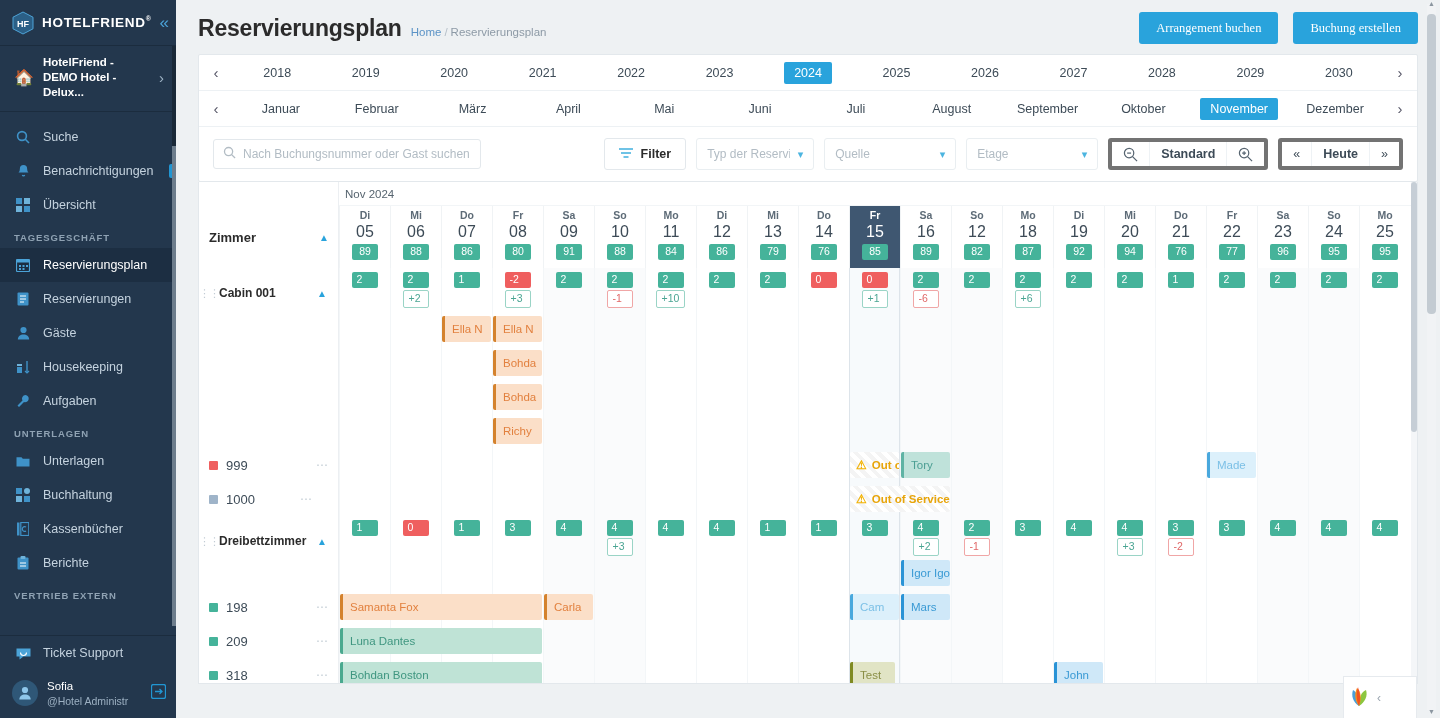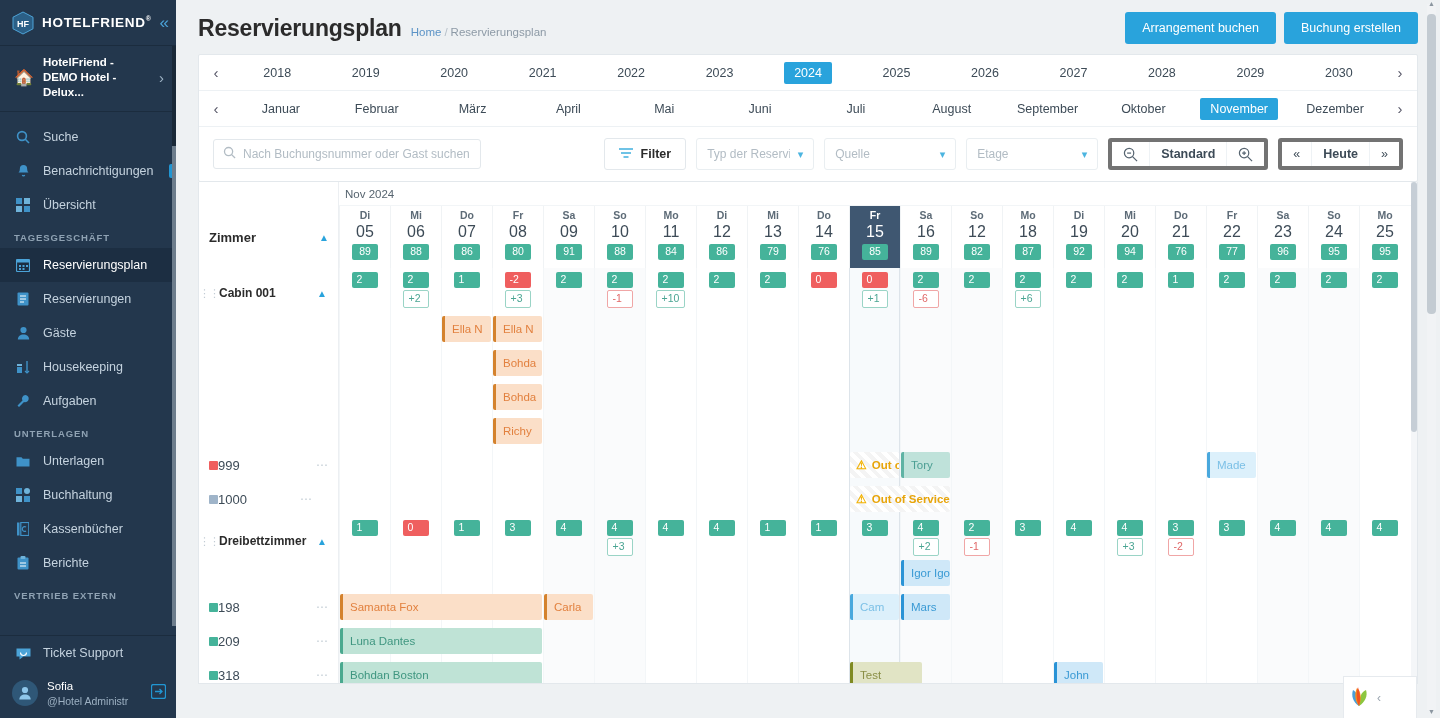"Arrangement buchen" .head-btns { font-family: none -> Liberation Serif, serif; gap: 8px -> 15px }
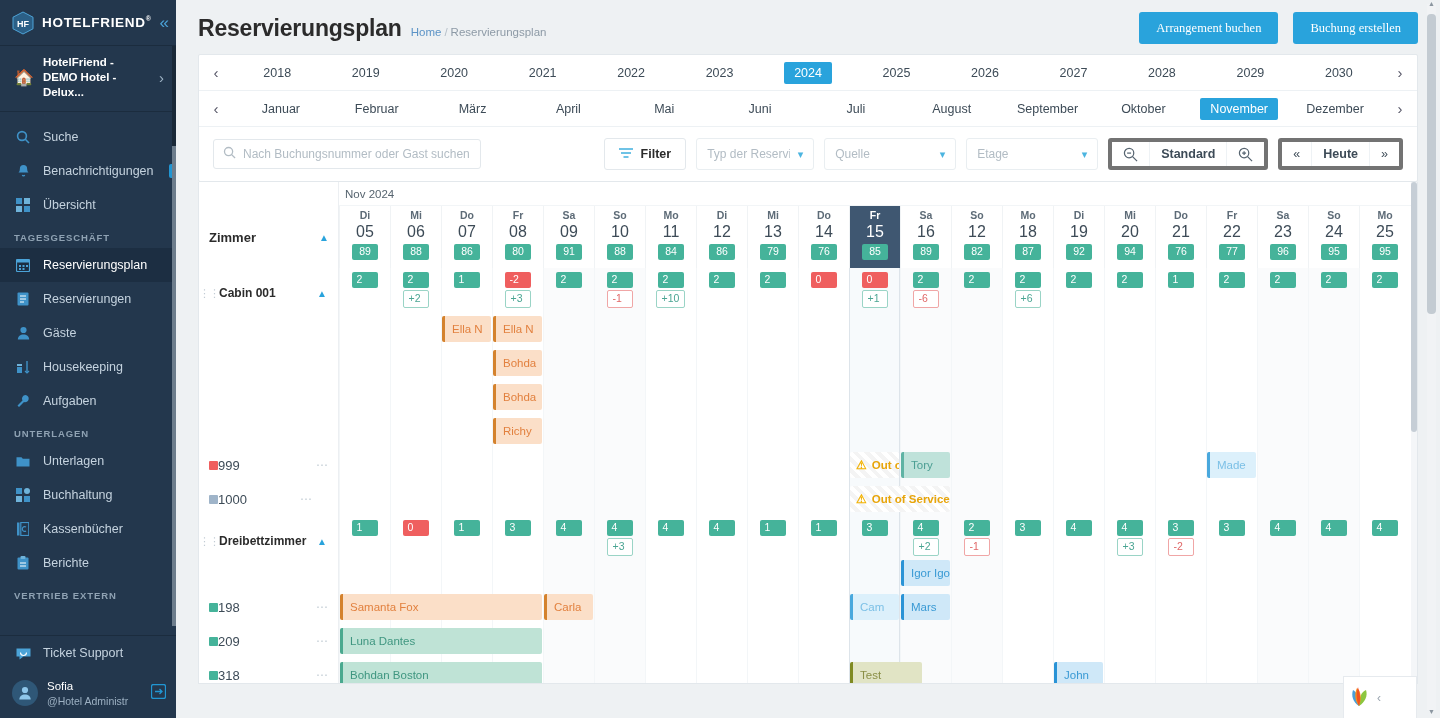"999" .rm-row { gap: none -> 8px }
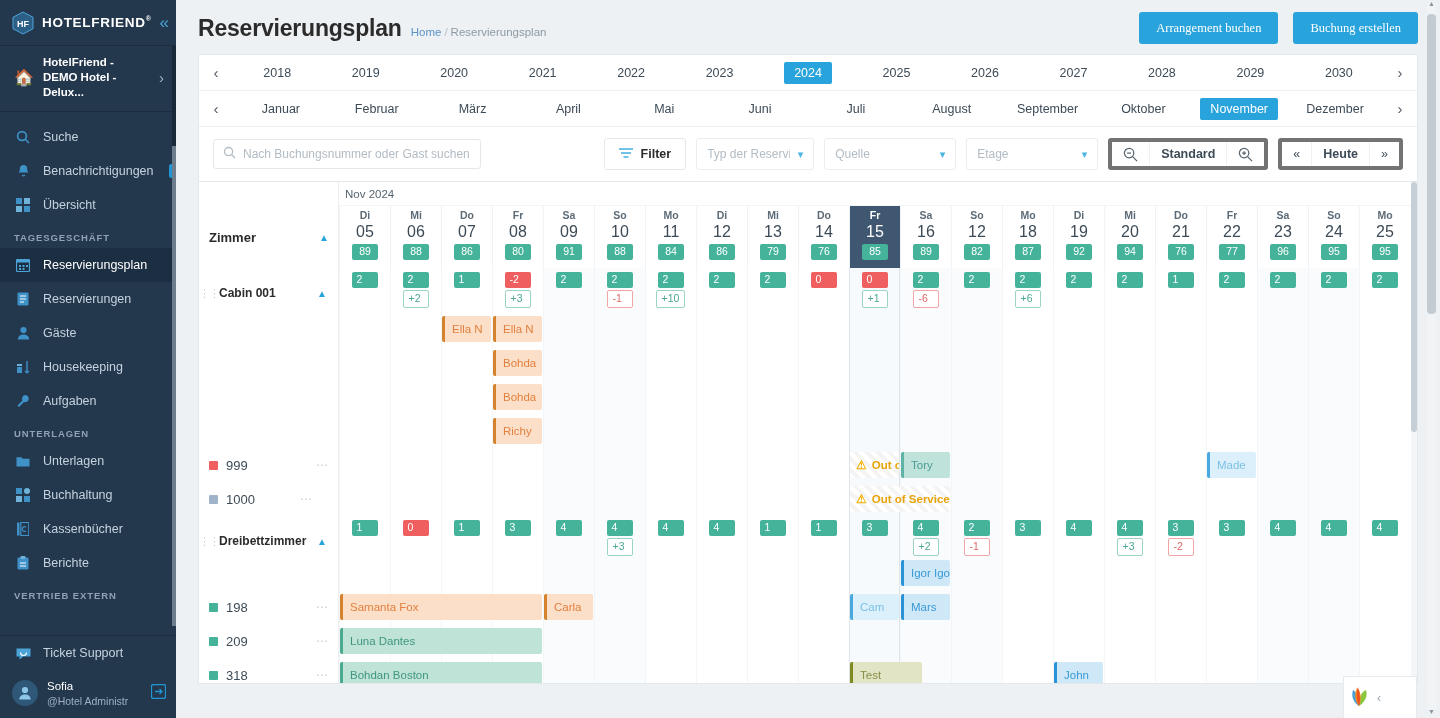"Test" div.bk { width: 72px -> 45px }
